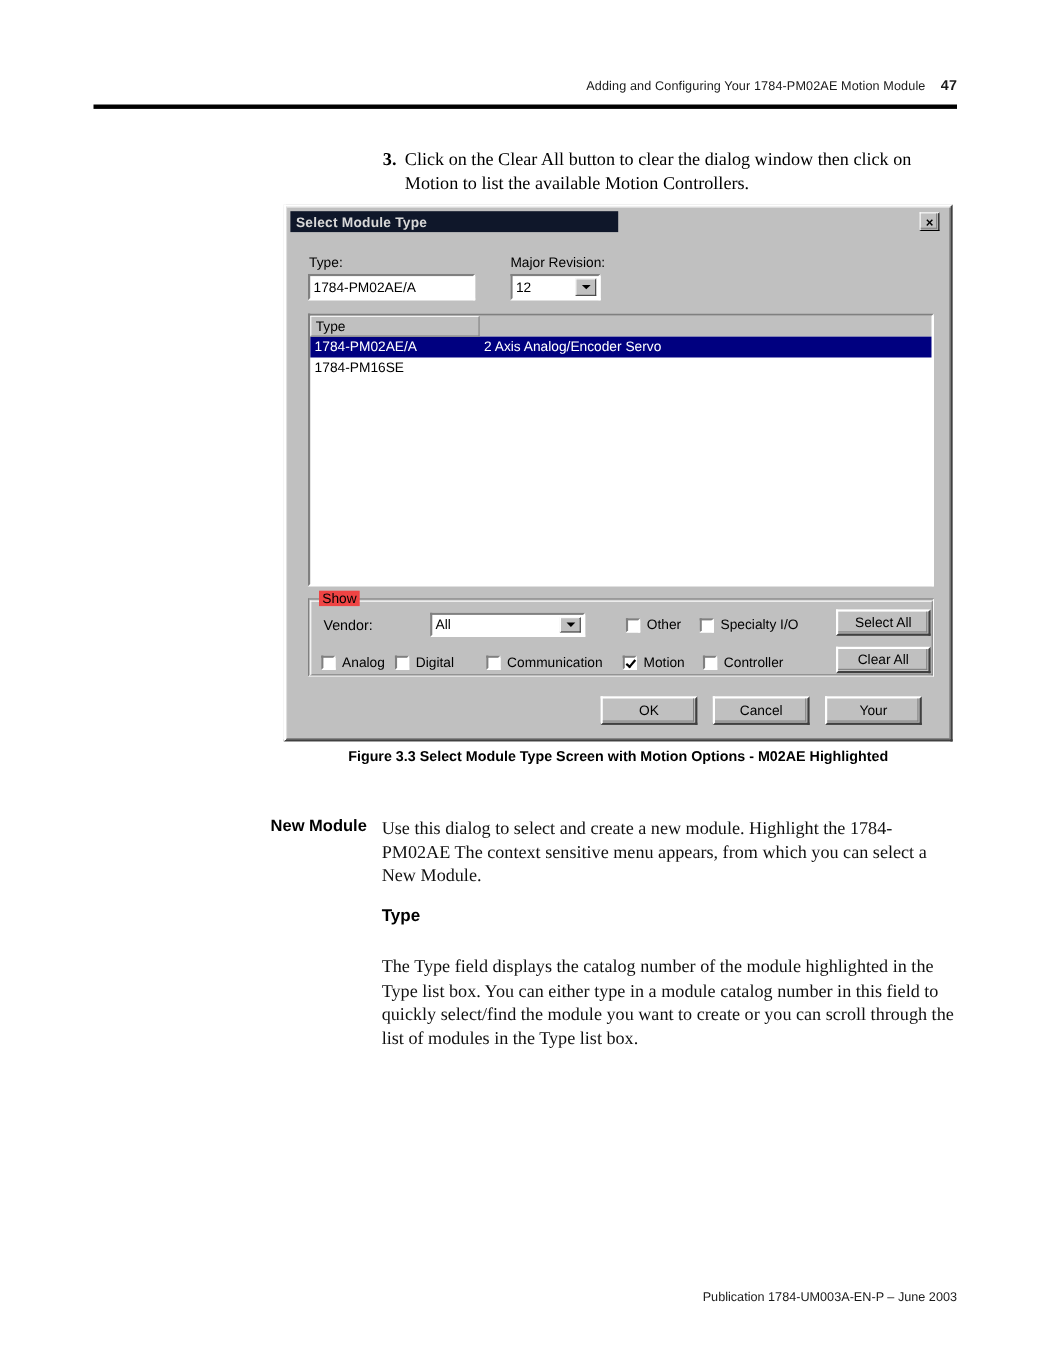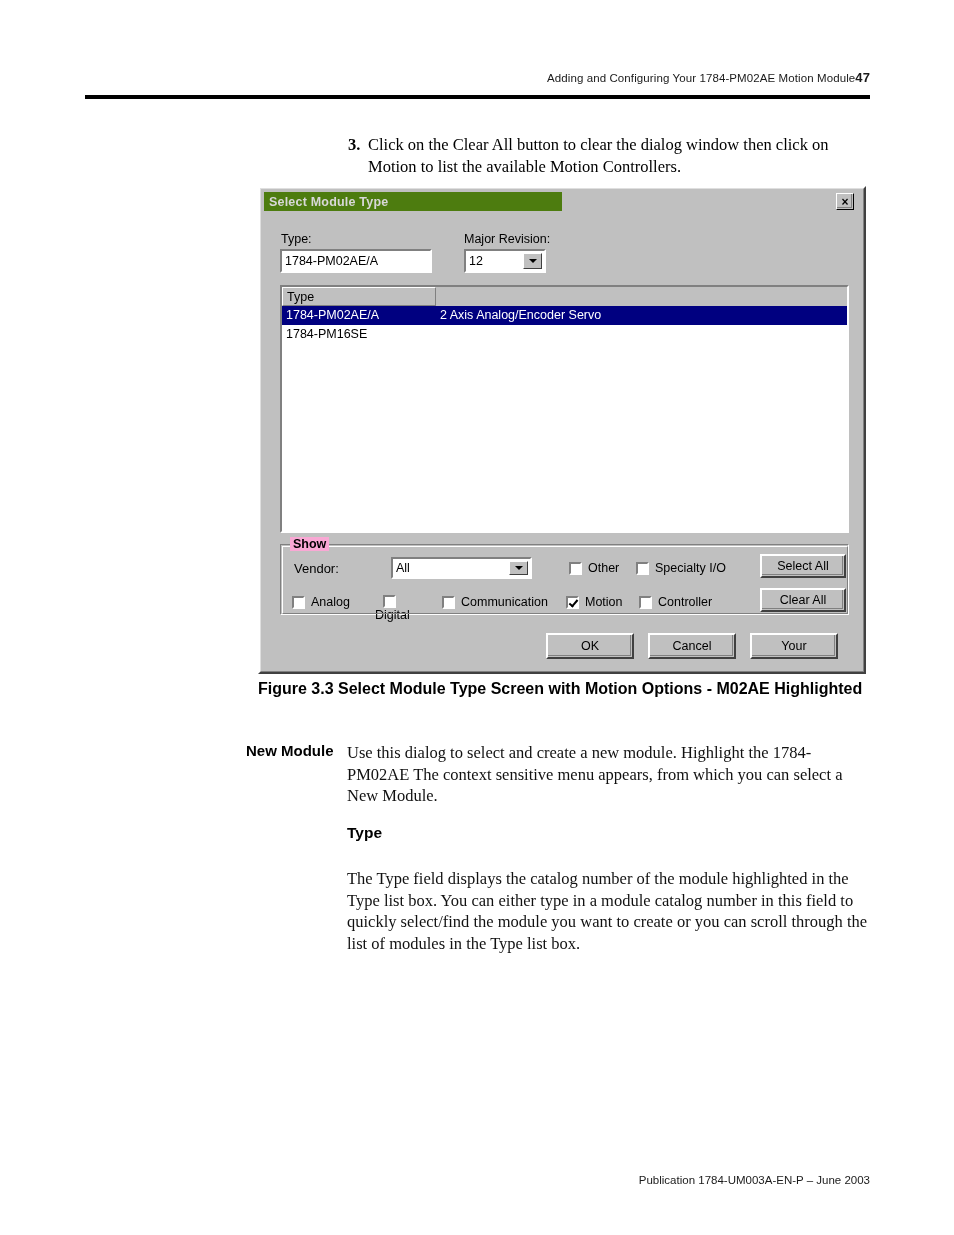"47" .page-header .pgnum { margin-left: none -> 14px }
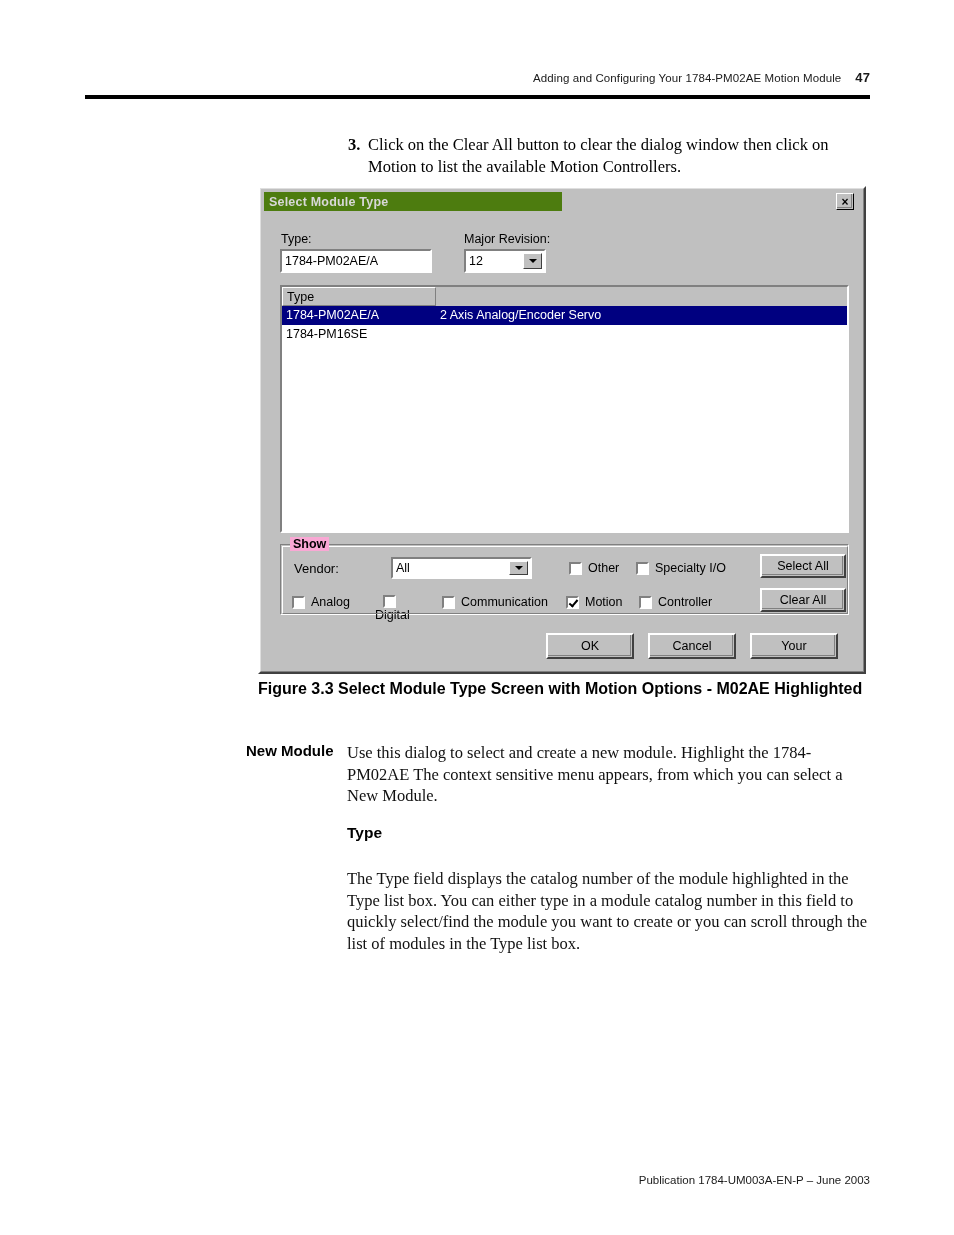"Select Module Type" .titlebar { background: #4d7c0f -> #0f172a }
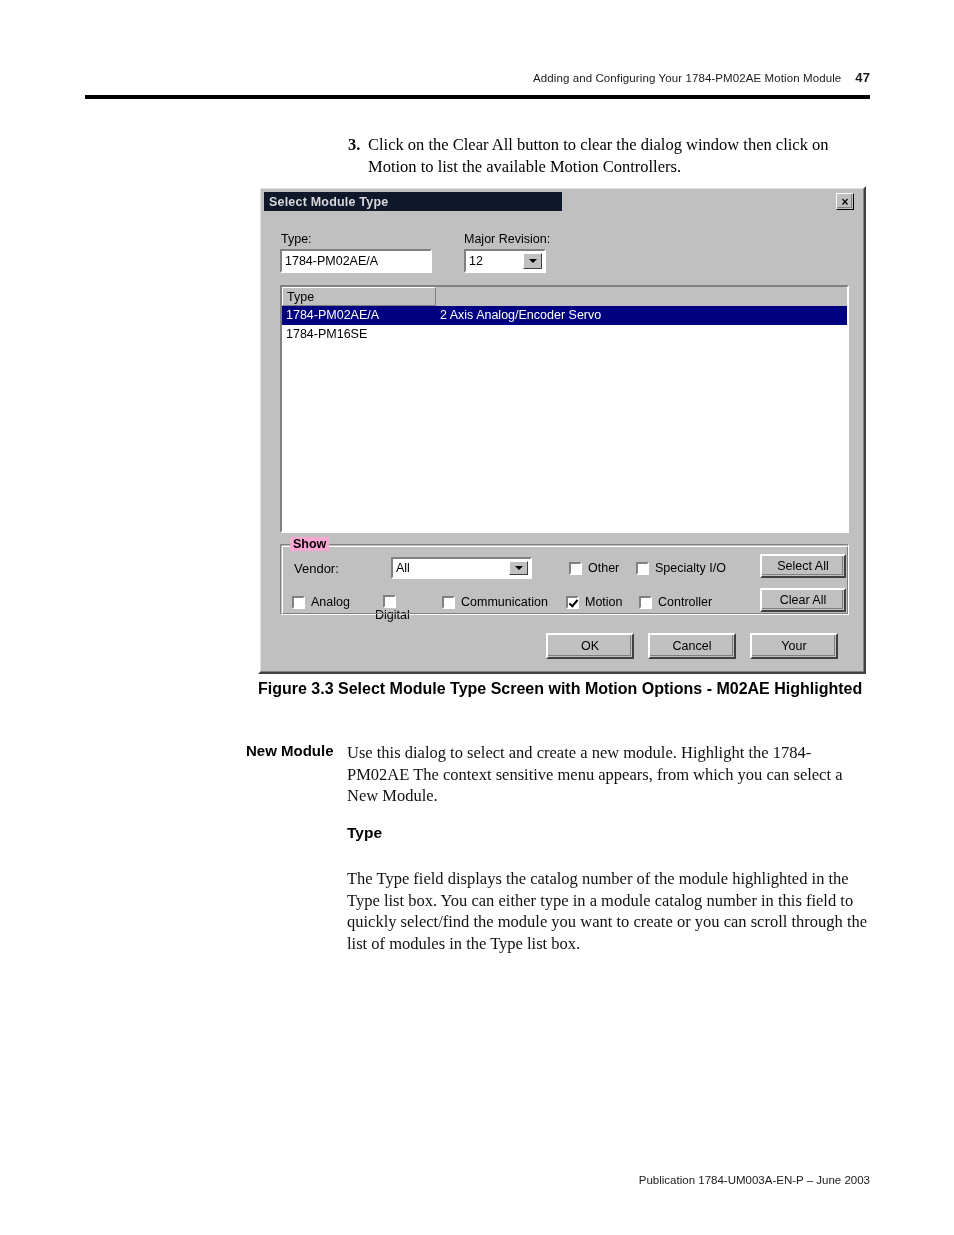"Show" .group-title { background: #f9a8d4 -> #ef4444; font-weight: bold -> none }
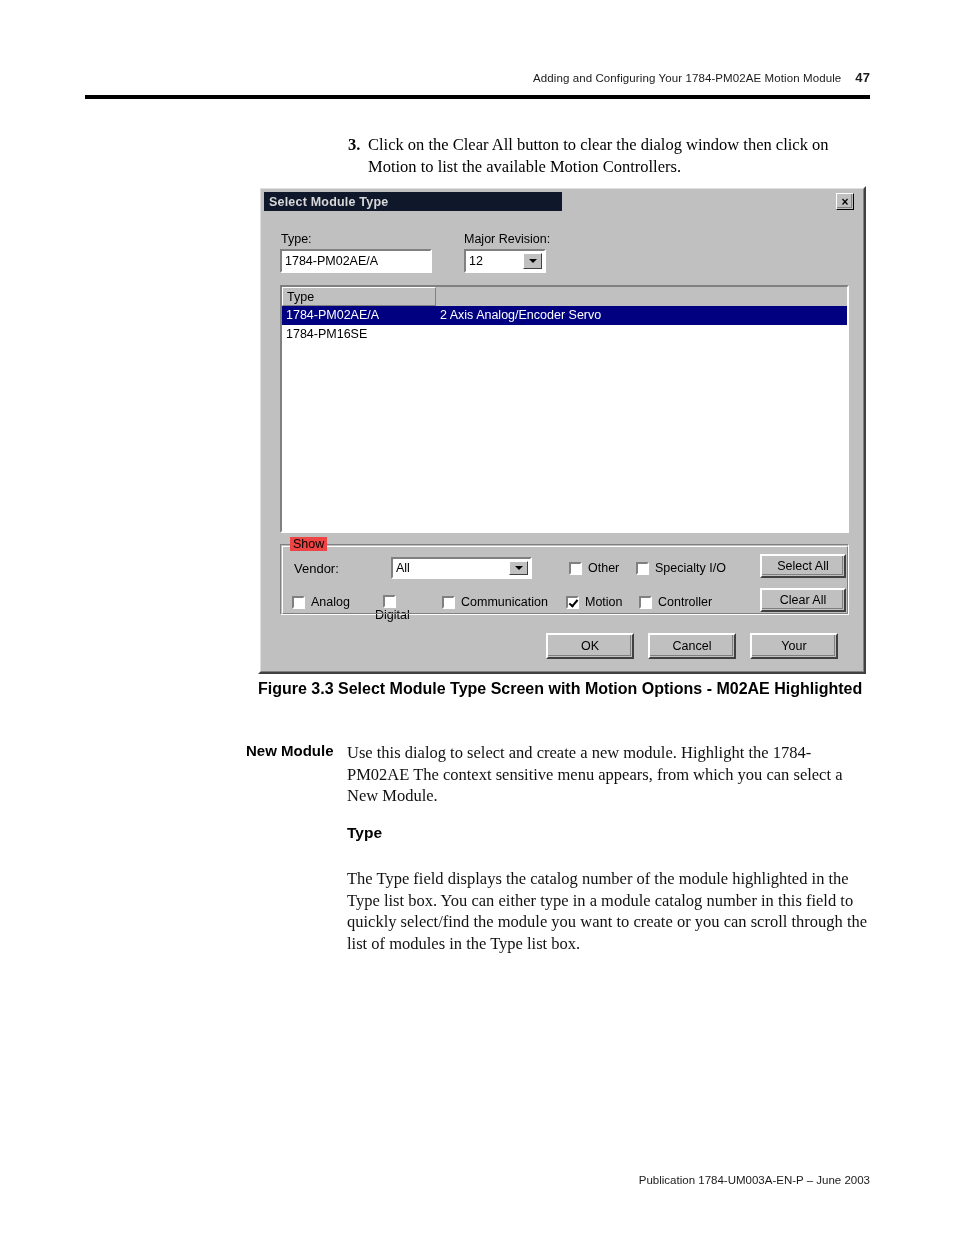"Digital" label.cb { flex-direction: column -> none; left: 94px -> 78px }
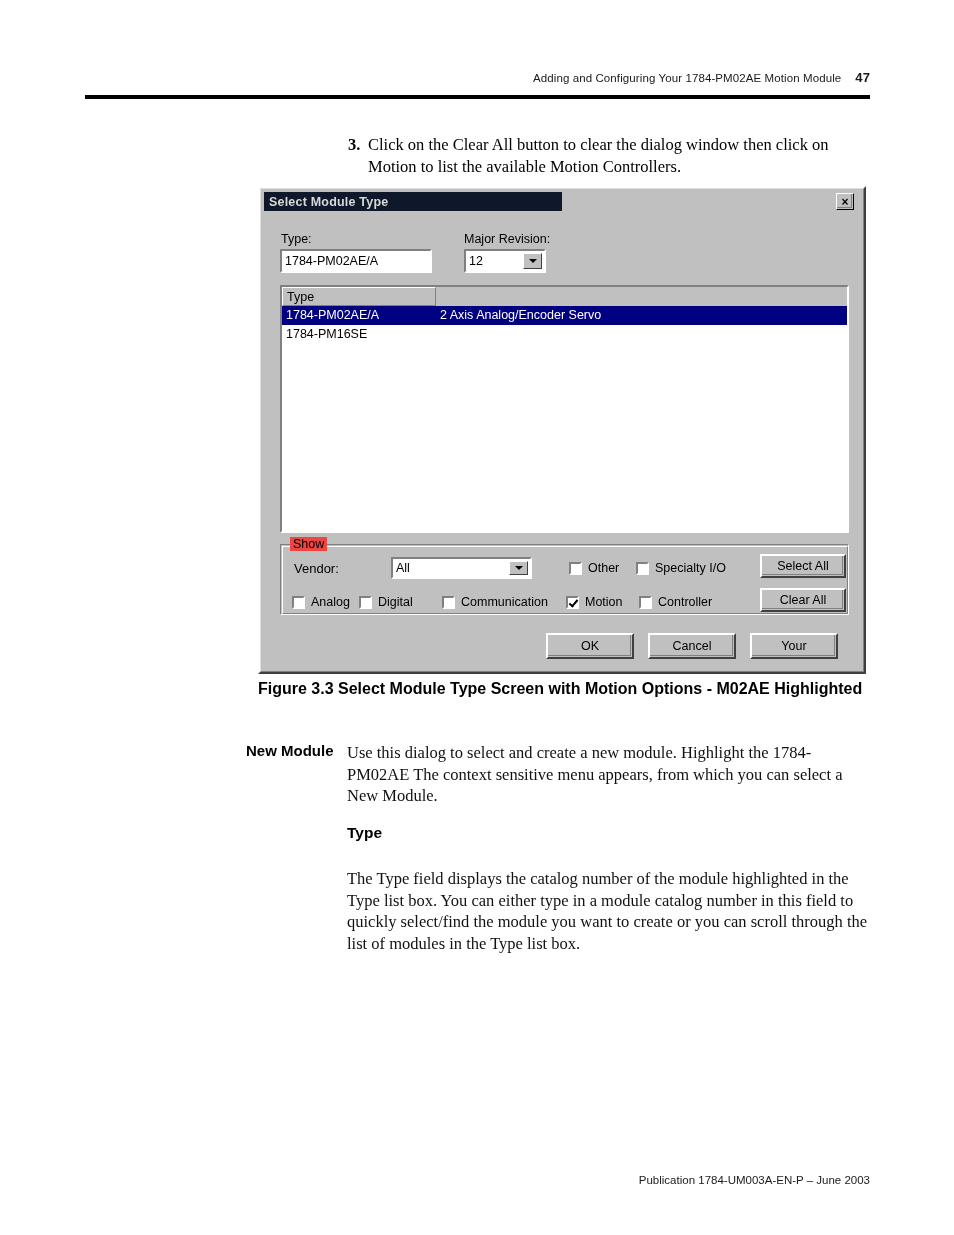"Figure 3.3 Select Module Type" .fig-caption { font-size: 16px -> 13px; text-align: none -> center }
